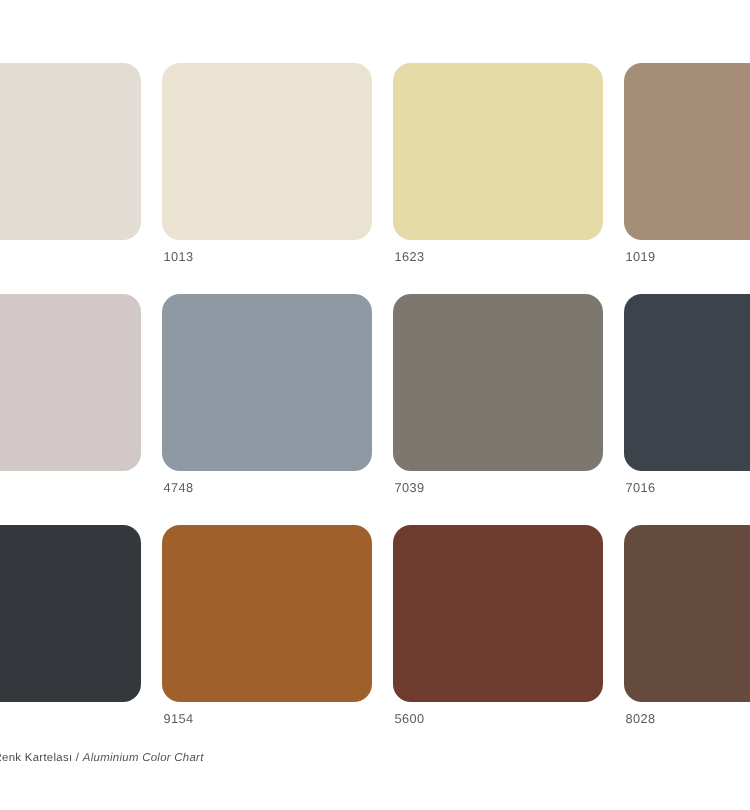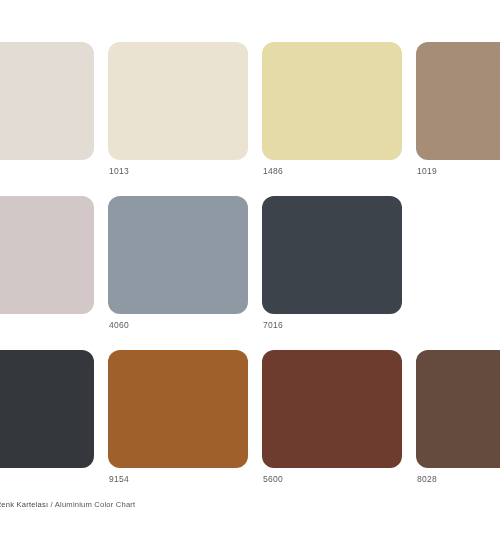"1486" div.code { text: 1486 -> 1623 }
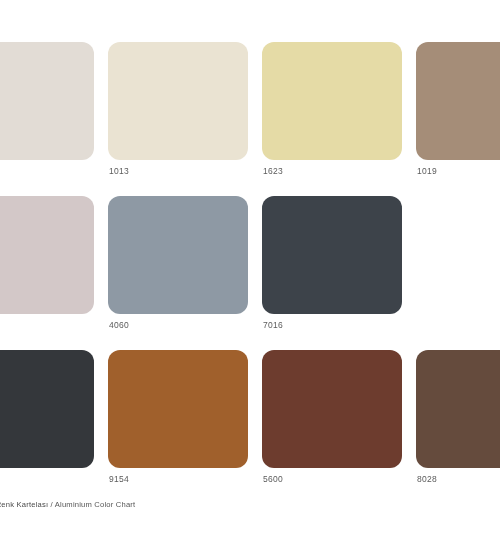"4060" div.code { text: 4060 -> 4748 }
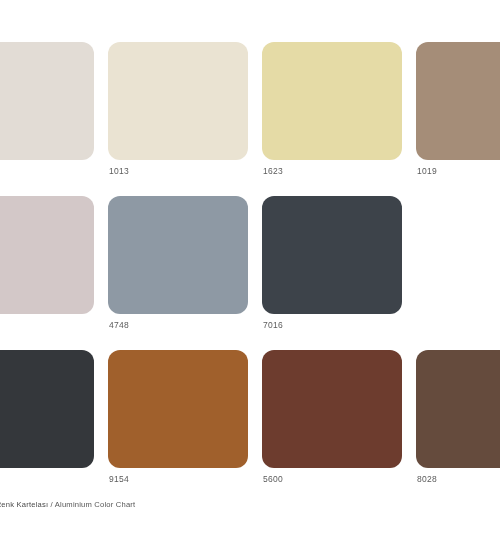"7039" div.cell { html: none -> <div> <div></div> <div>7039</div> </div> }
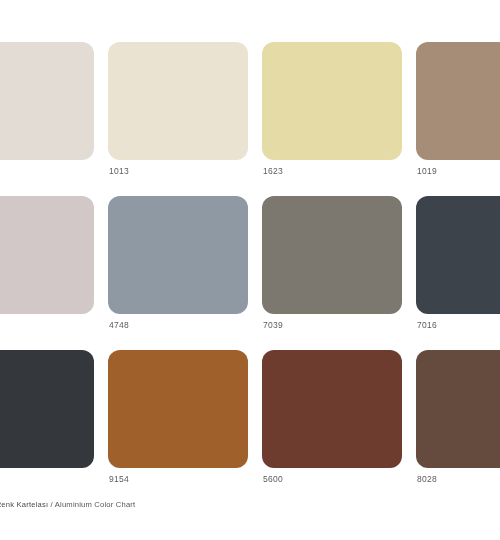"Aluminium Color Chart" .footer .ftr-sub { font-style: none -> italic }
